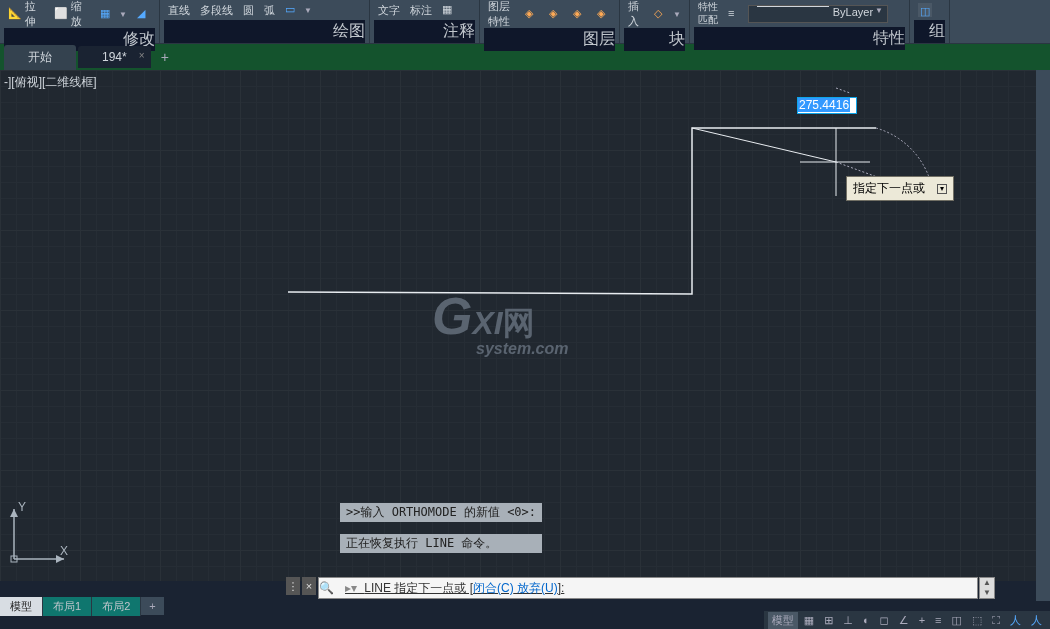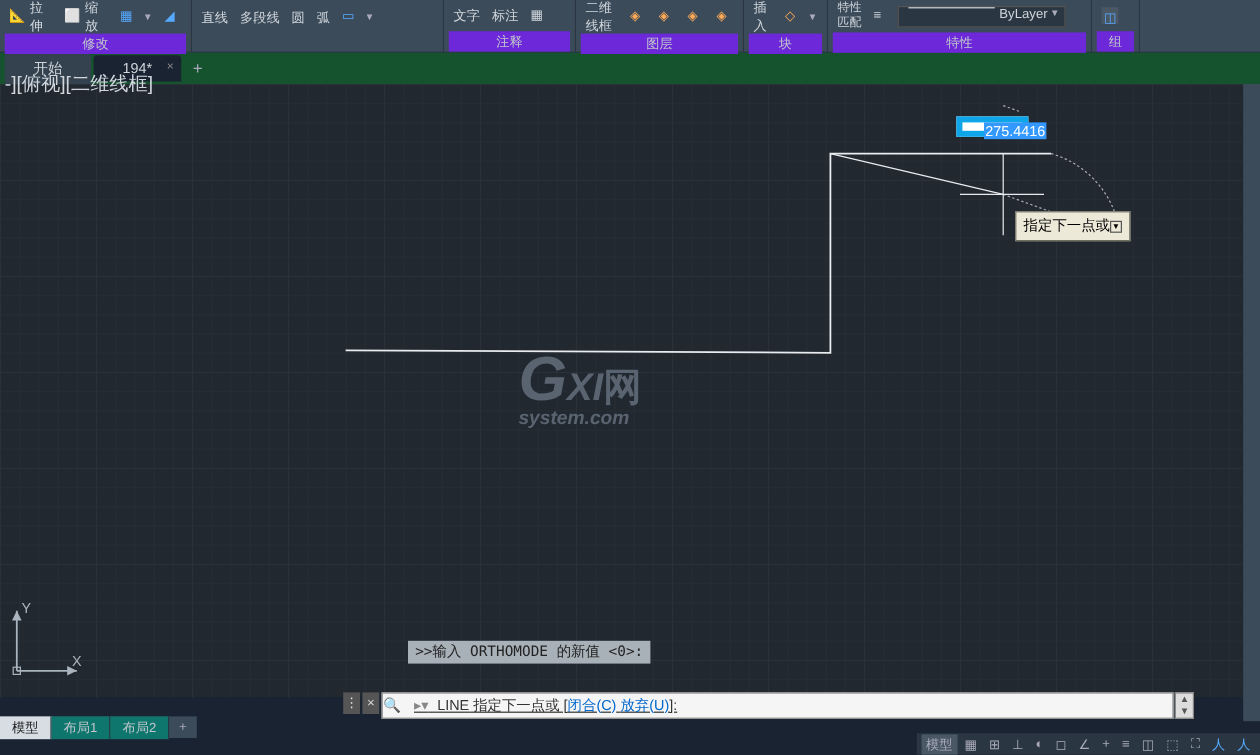"二维线框" span { text: 二维线框 -> 图层特性 }
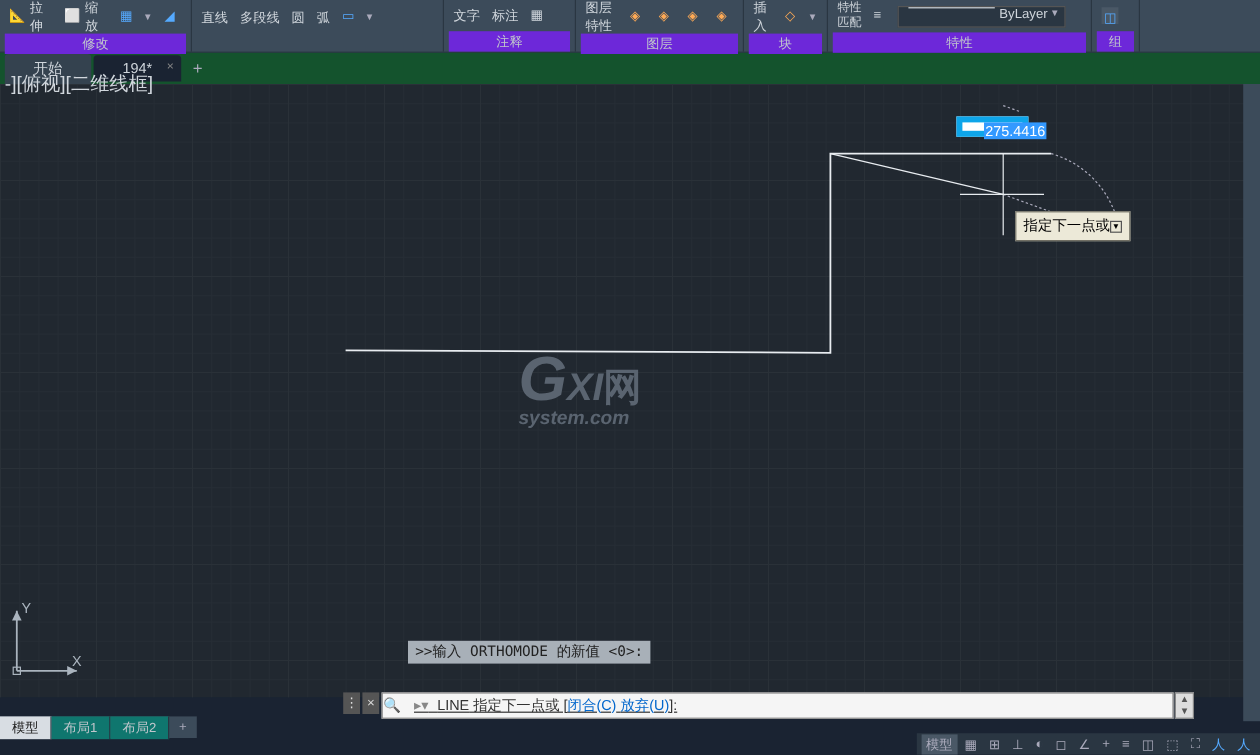"修改" .ribbon-panel-title { background: #6d28d9 -> #0f172a; font-size: 11px -> 16px; text-align: center -> right }
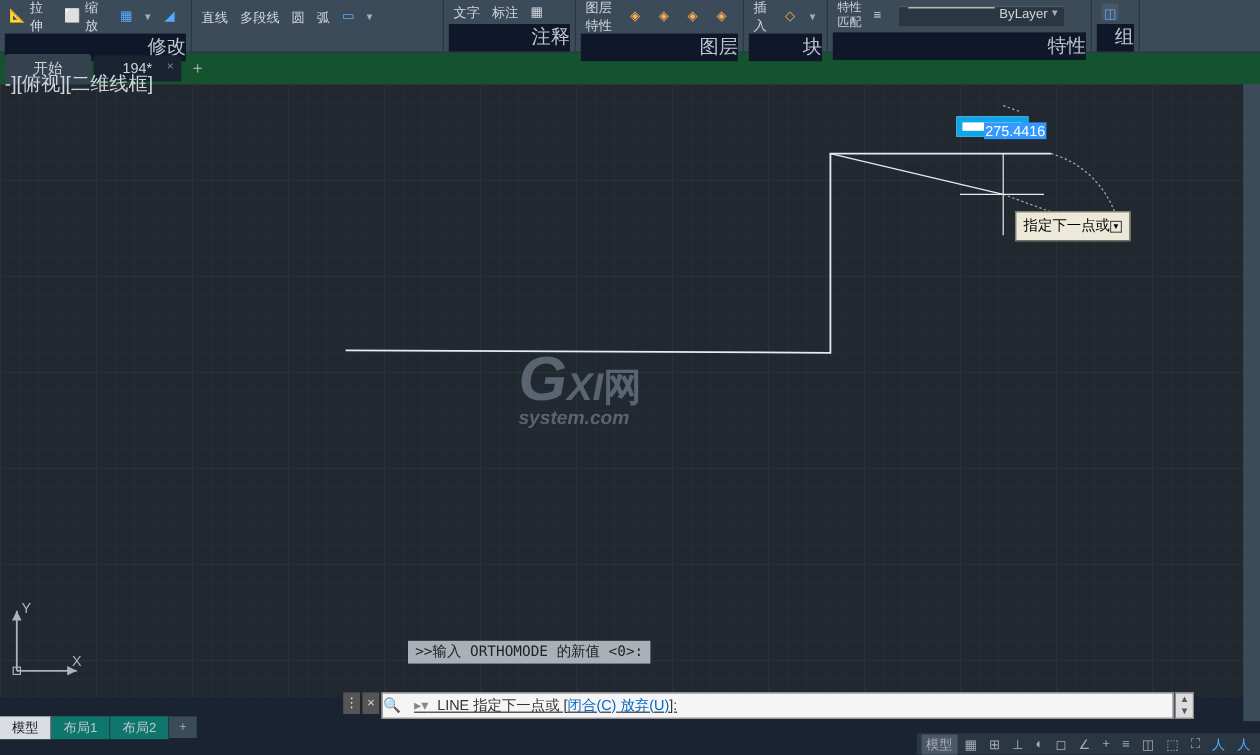"绘图" div.ribbon-panel-title { html: none -> <div>绘图</div> }
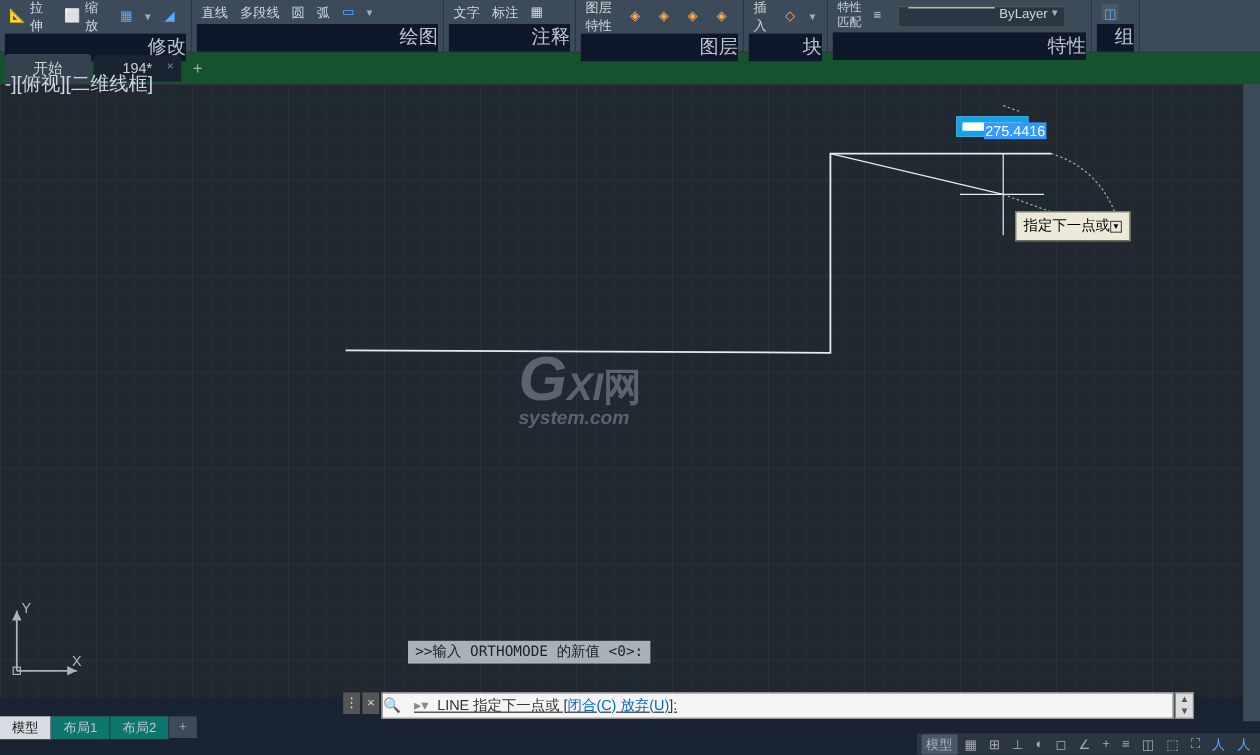"-][俯视][二维线框]" .viewport-label { font-size: 16px -> 12px; top: 60px -> 74px }
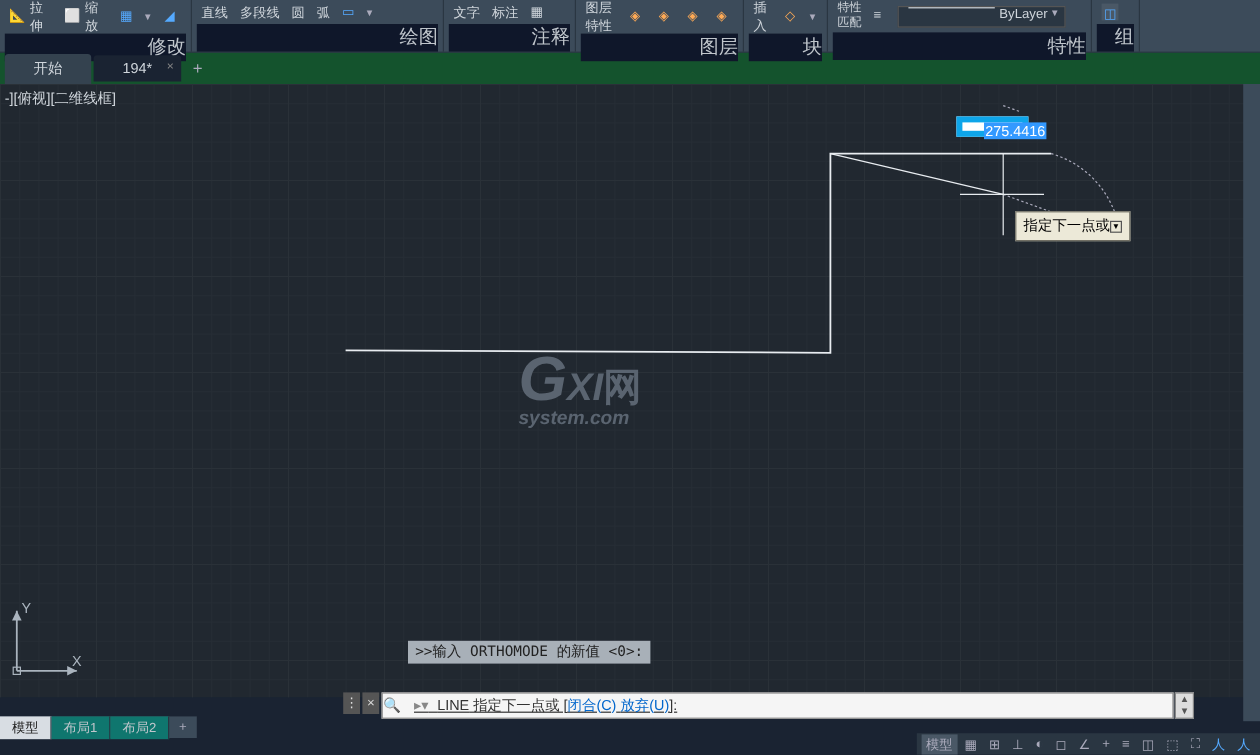"275.4416" .dim-input { border: 5px solid #0ea5e9 -> 1px solid #0ea5e9; padding: 0 18px -> 0 0 }
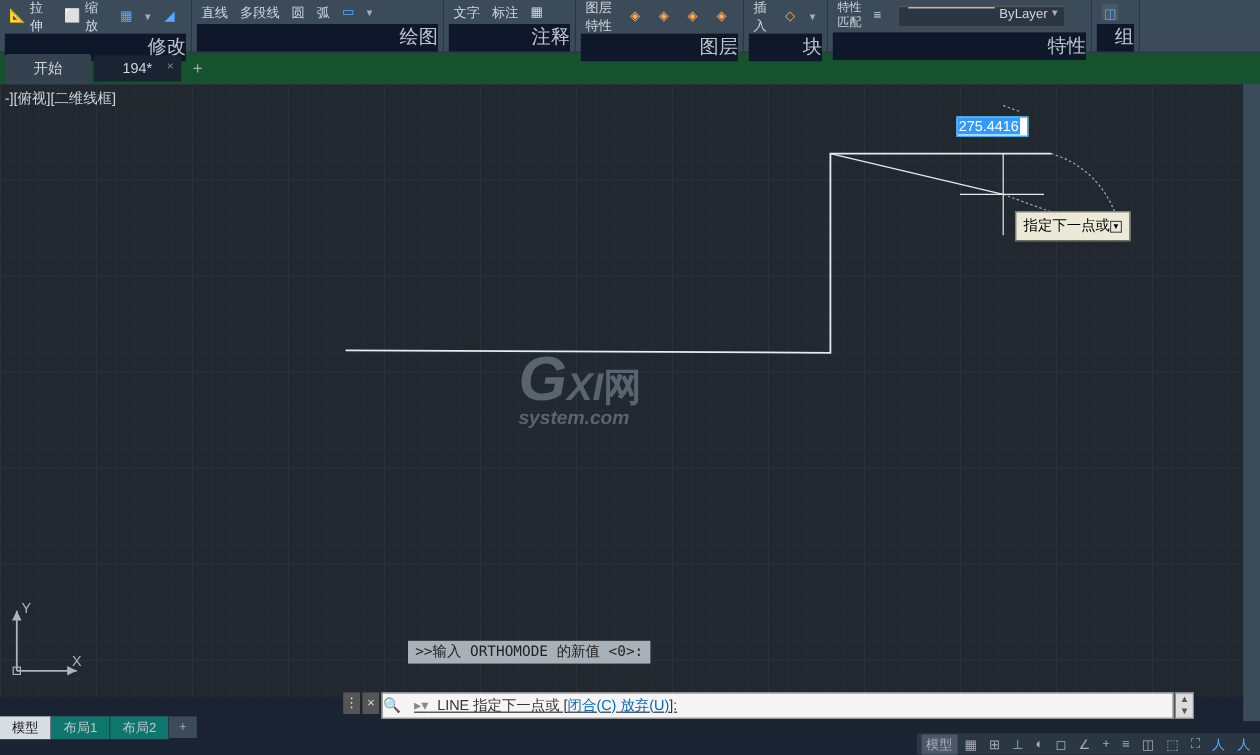"指定下一点或" .tooltip { gap: 0 -> 12px }
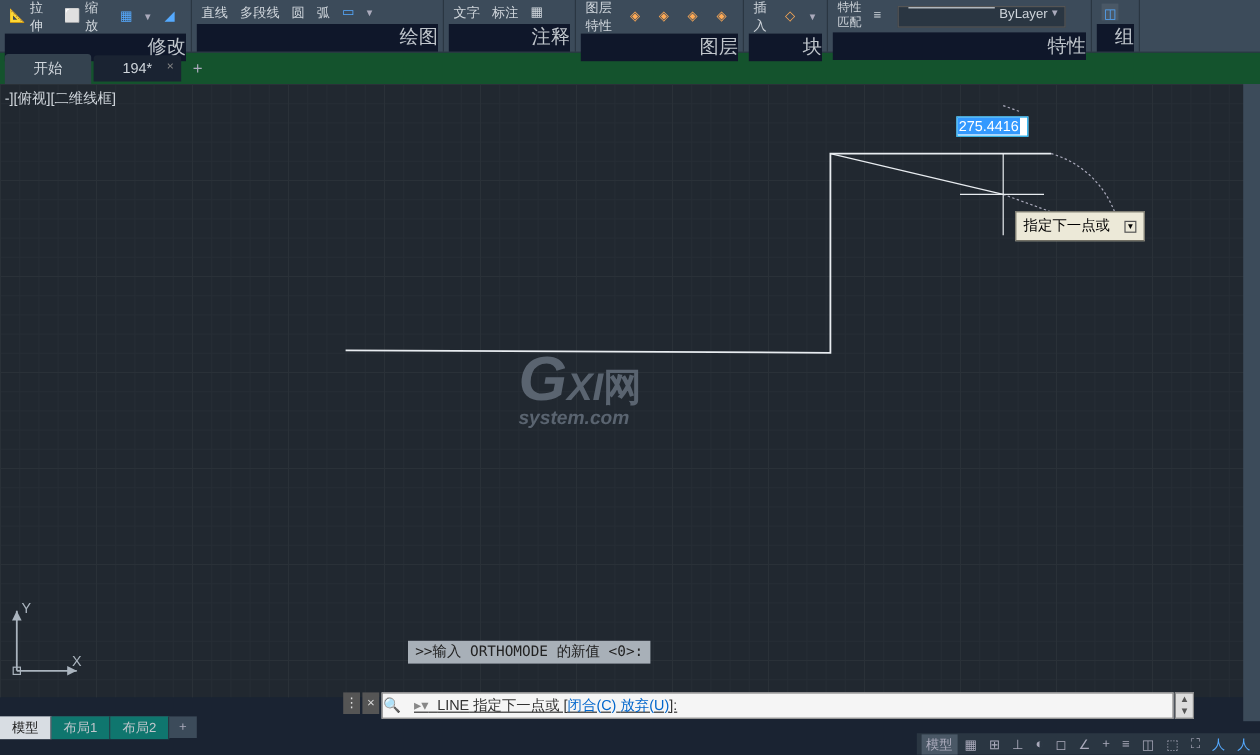"system.com" div { margin-left: none -> 44px }
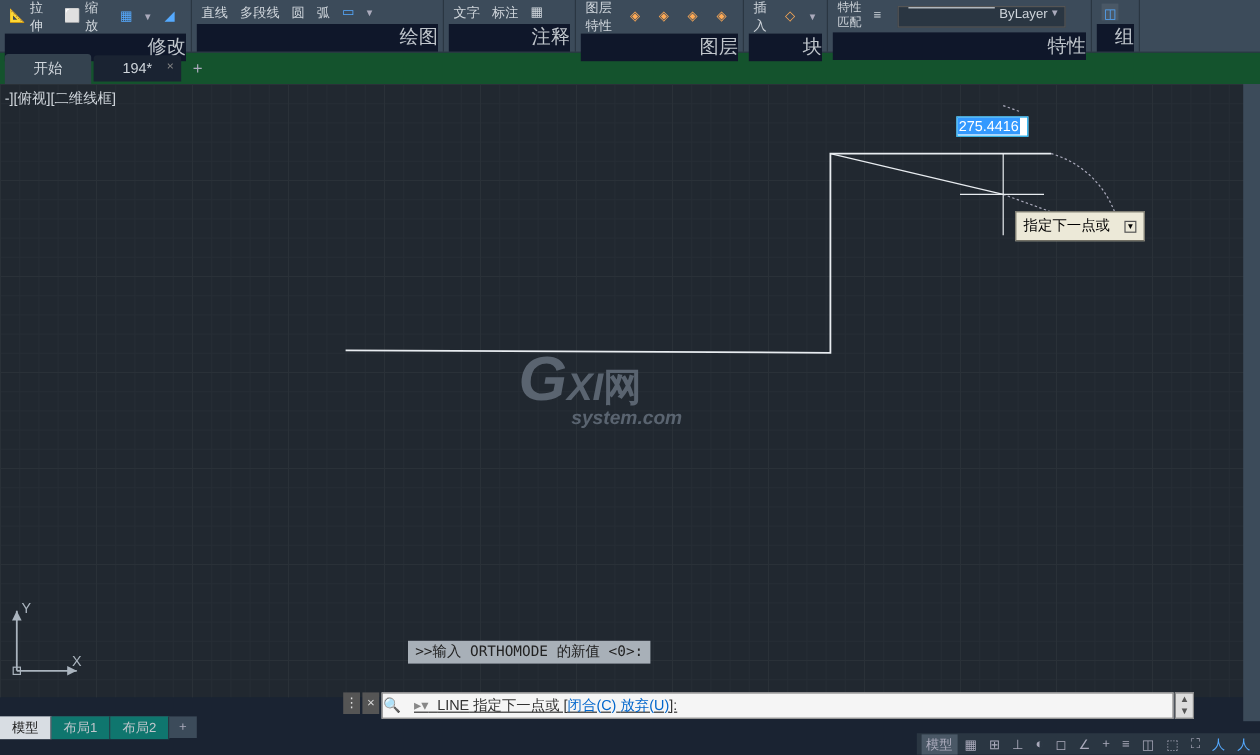"正在恢复执行 LINE 命令。" div.cmd-line-hist { html: none -> <div>正在恢复执行 LINE 命令。</div> }
